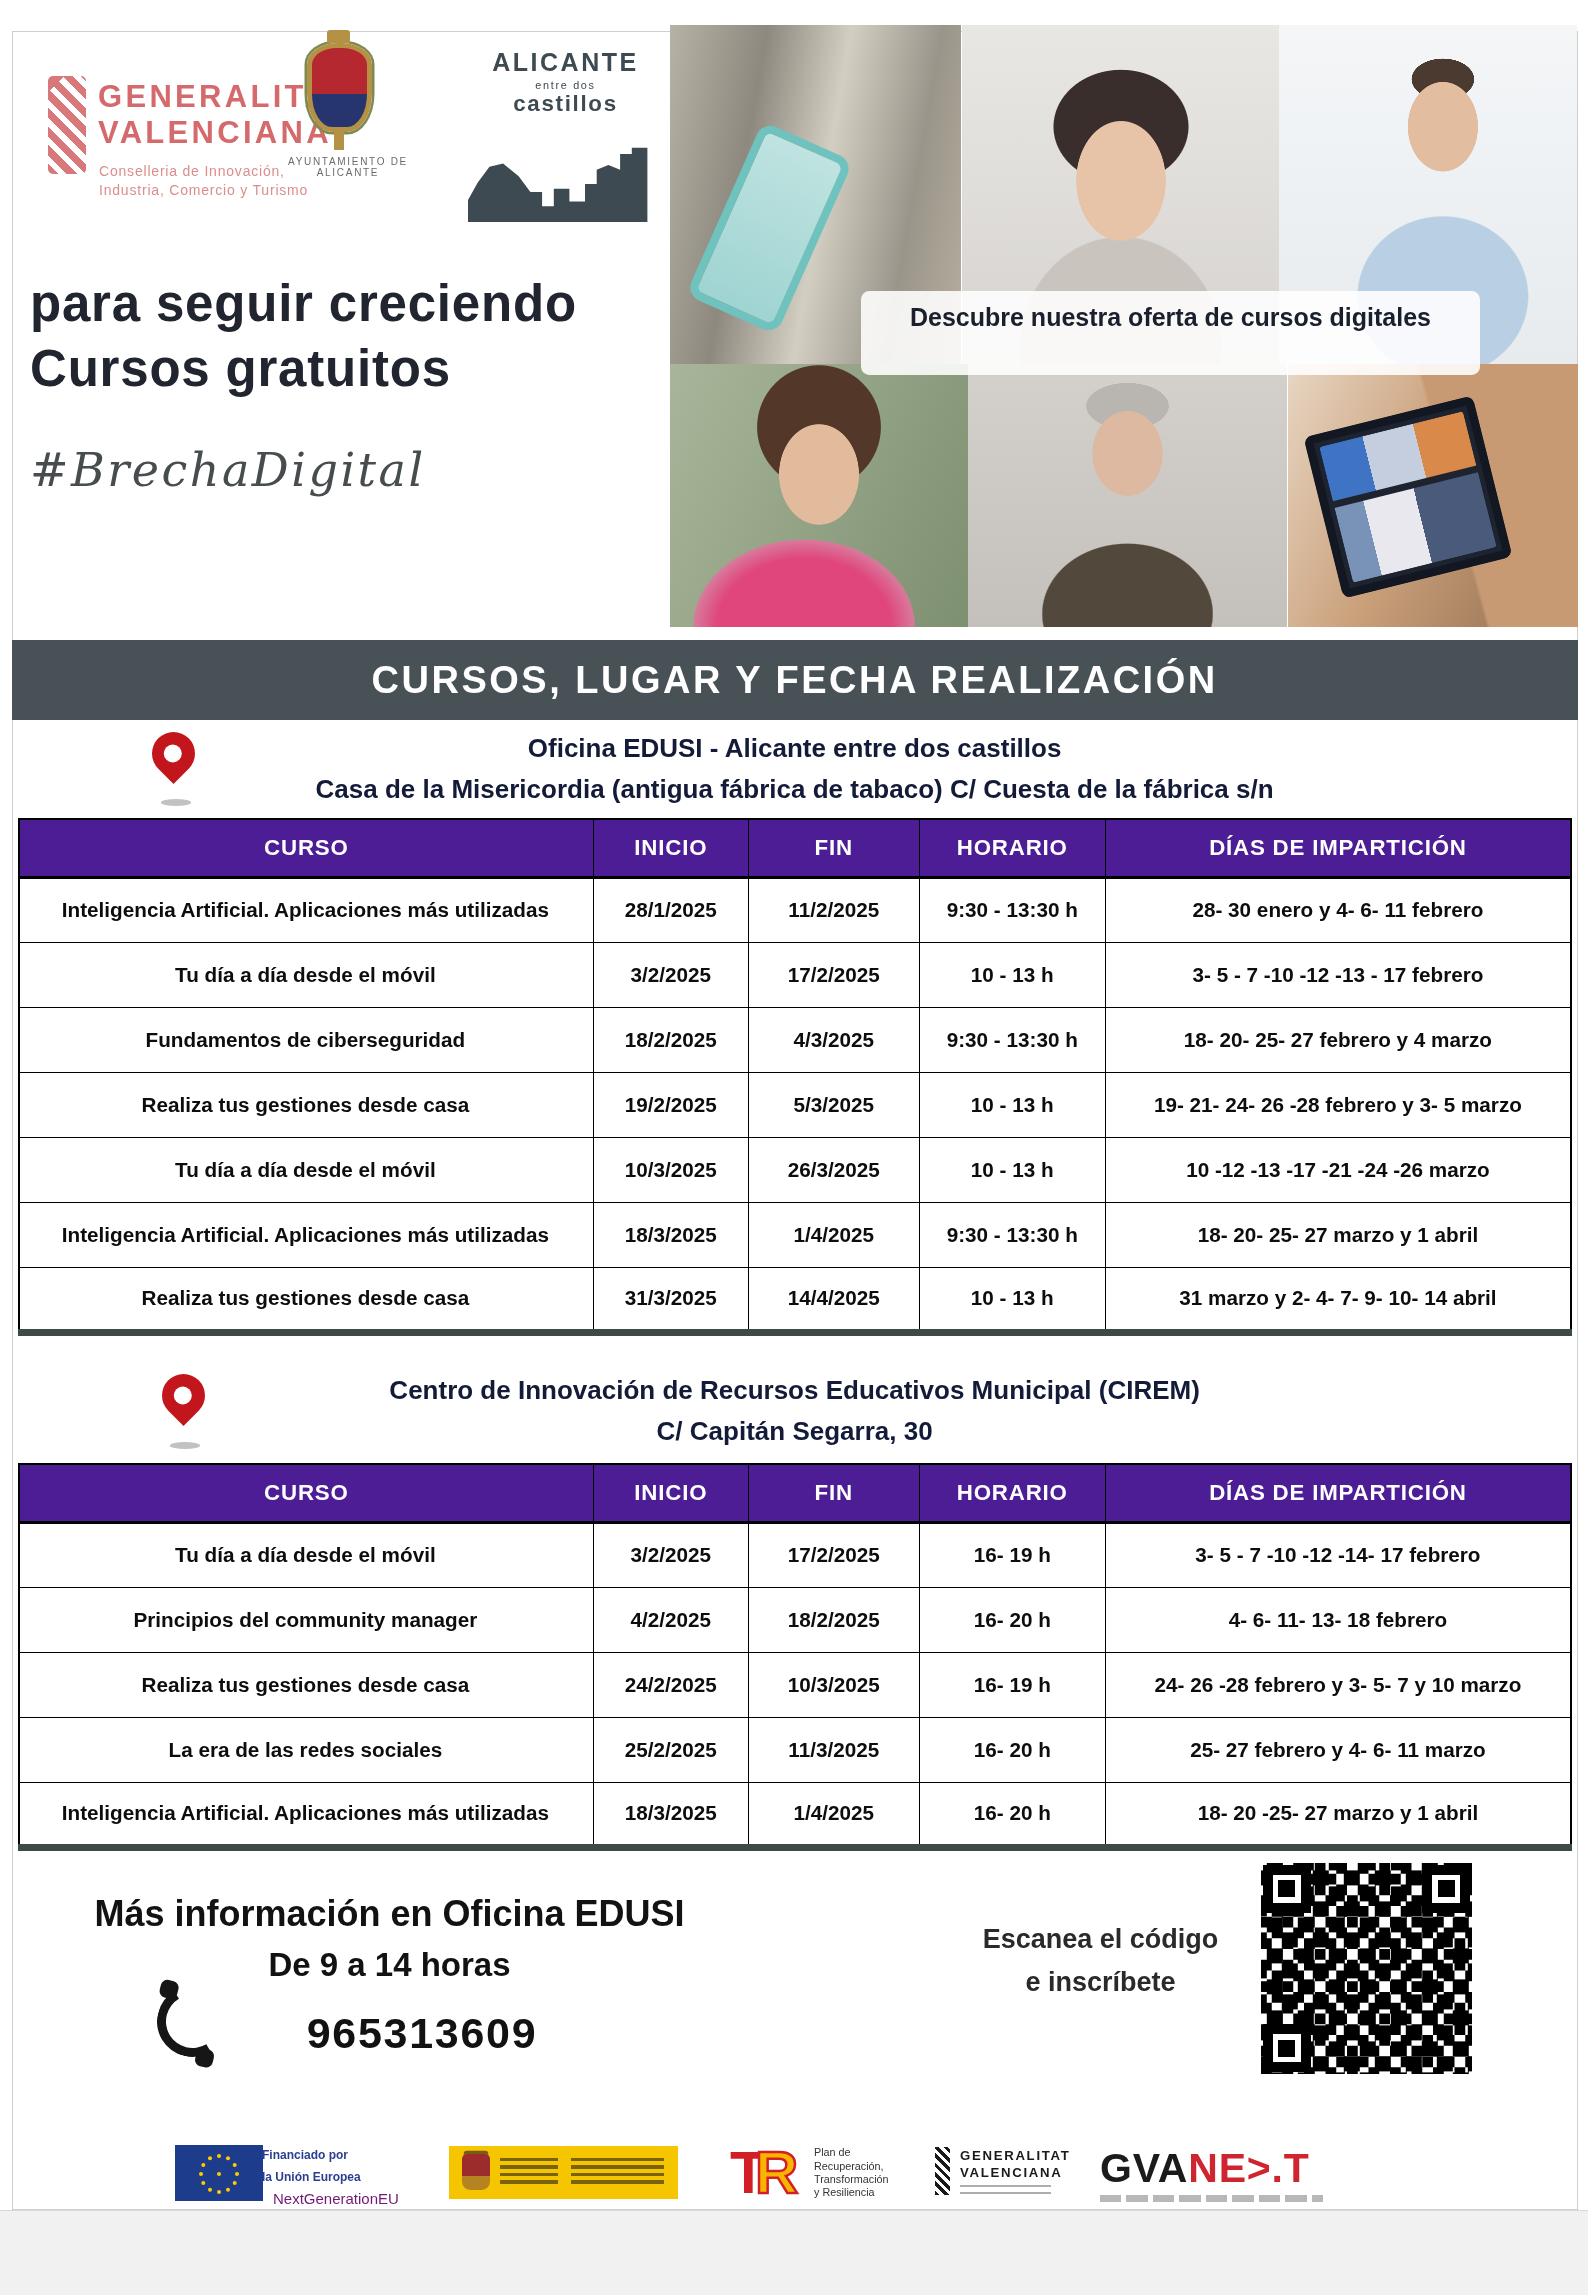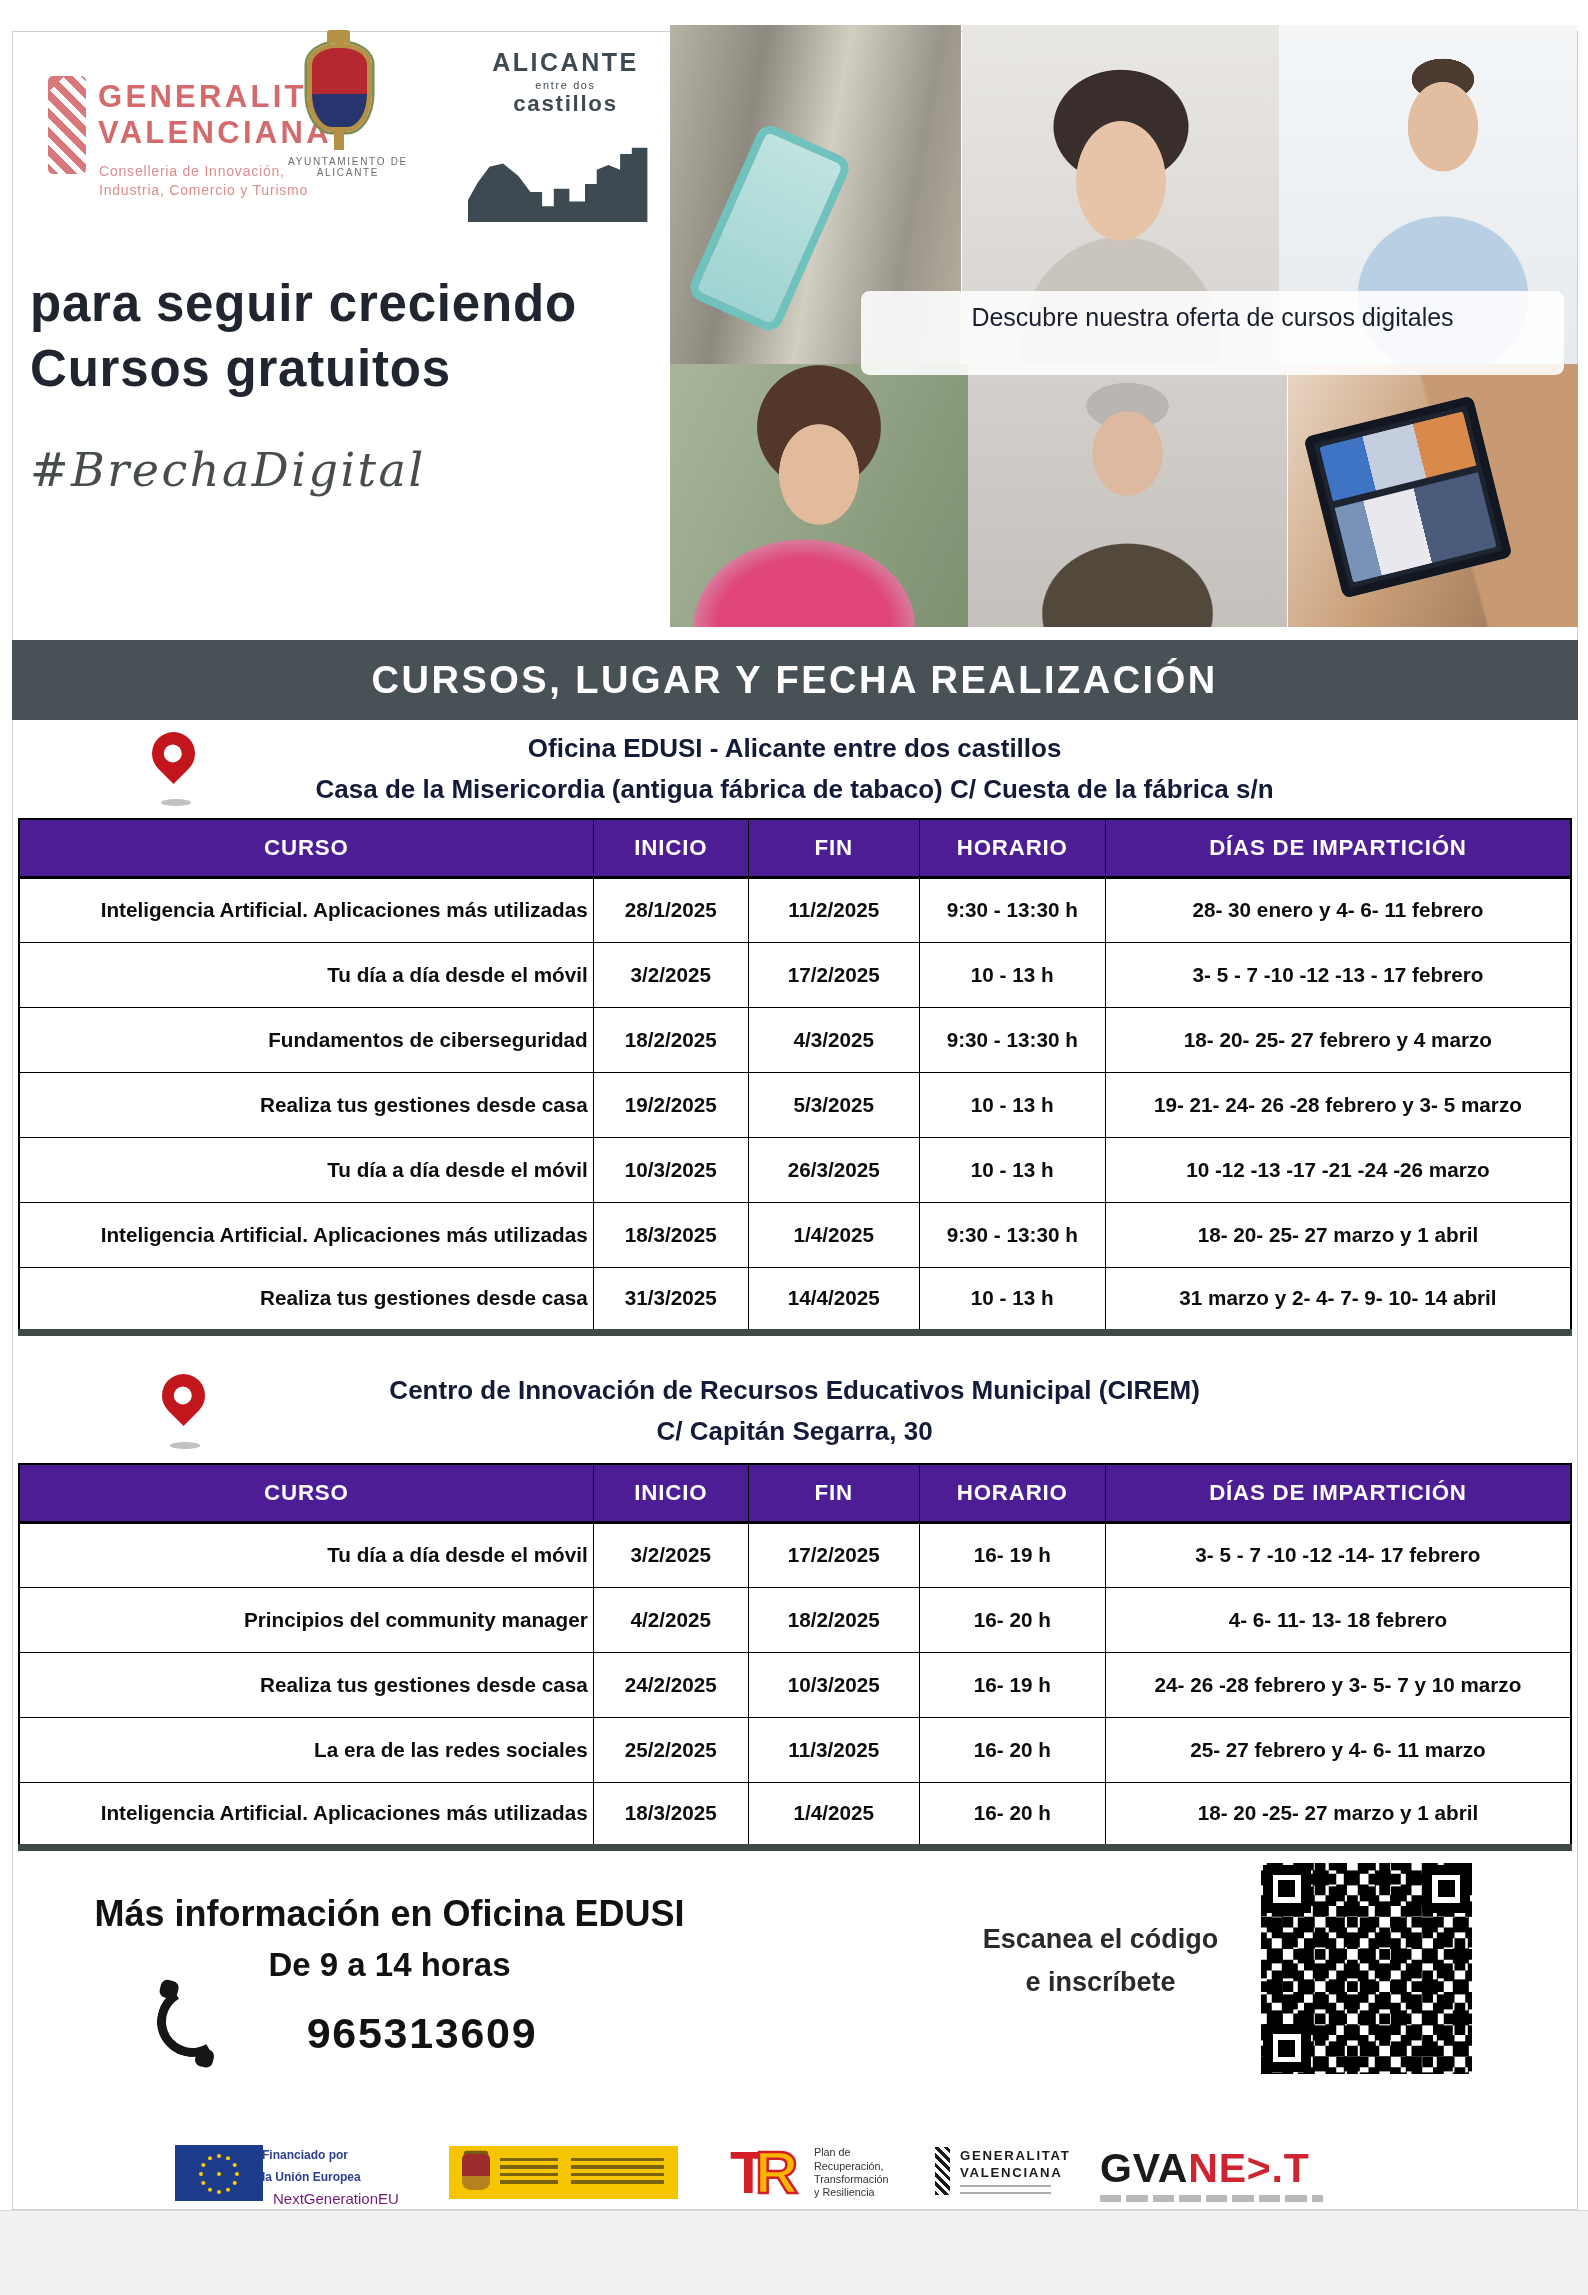"Descubre nuestra oferta de cursos" .collage-caption { font-weight: normal -> bold; width: 703px -> 619px }
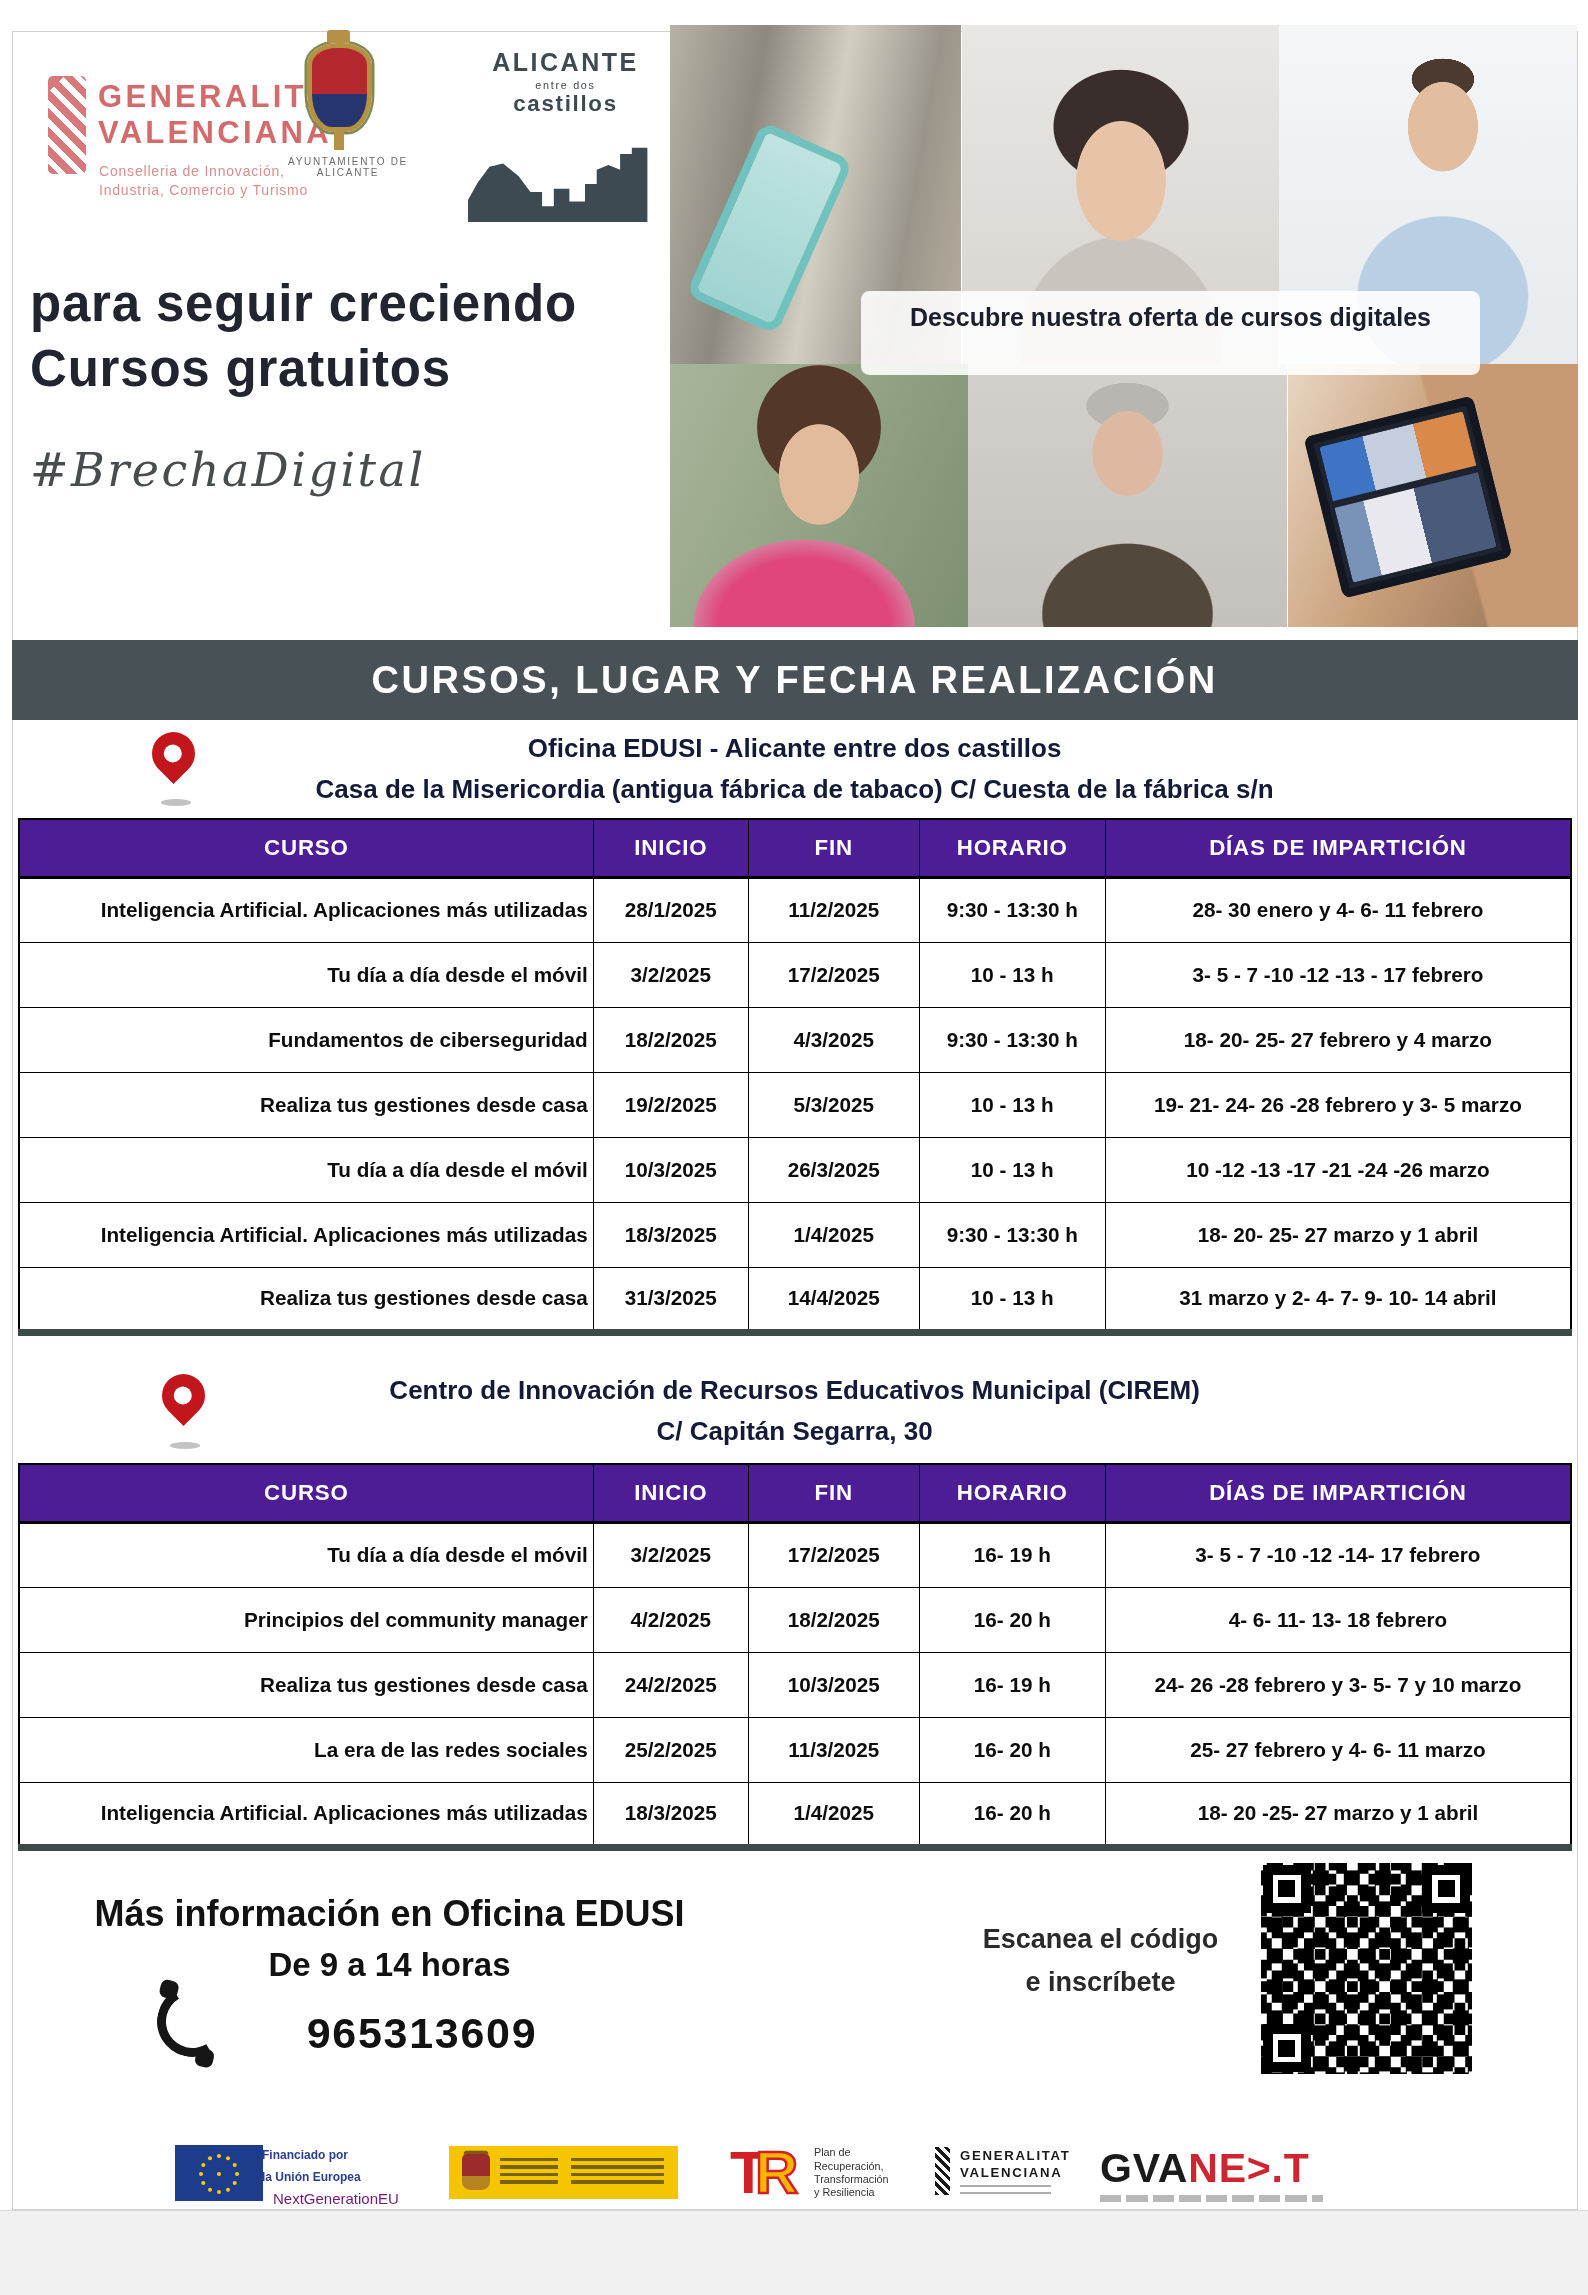"Inteligencia Artificial. Aplicaciones" td.curso { text-align: right -> center }
